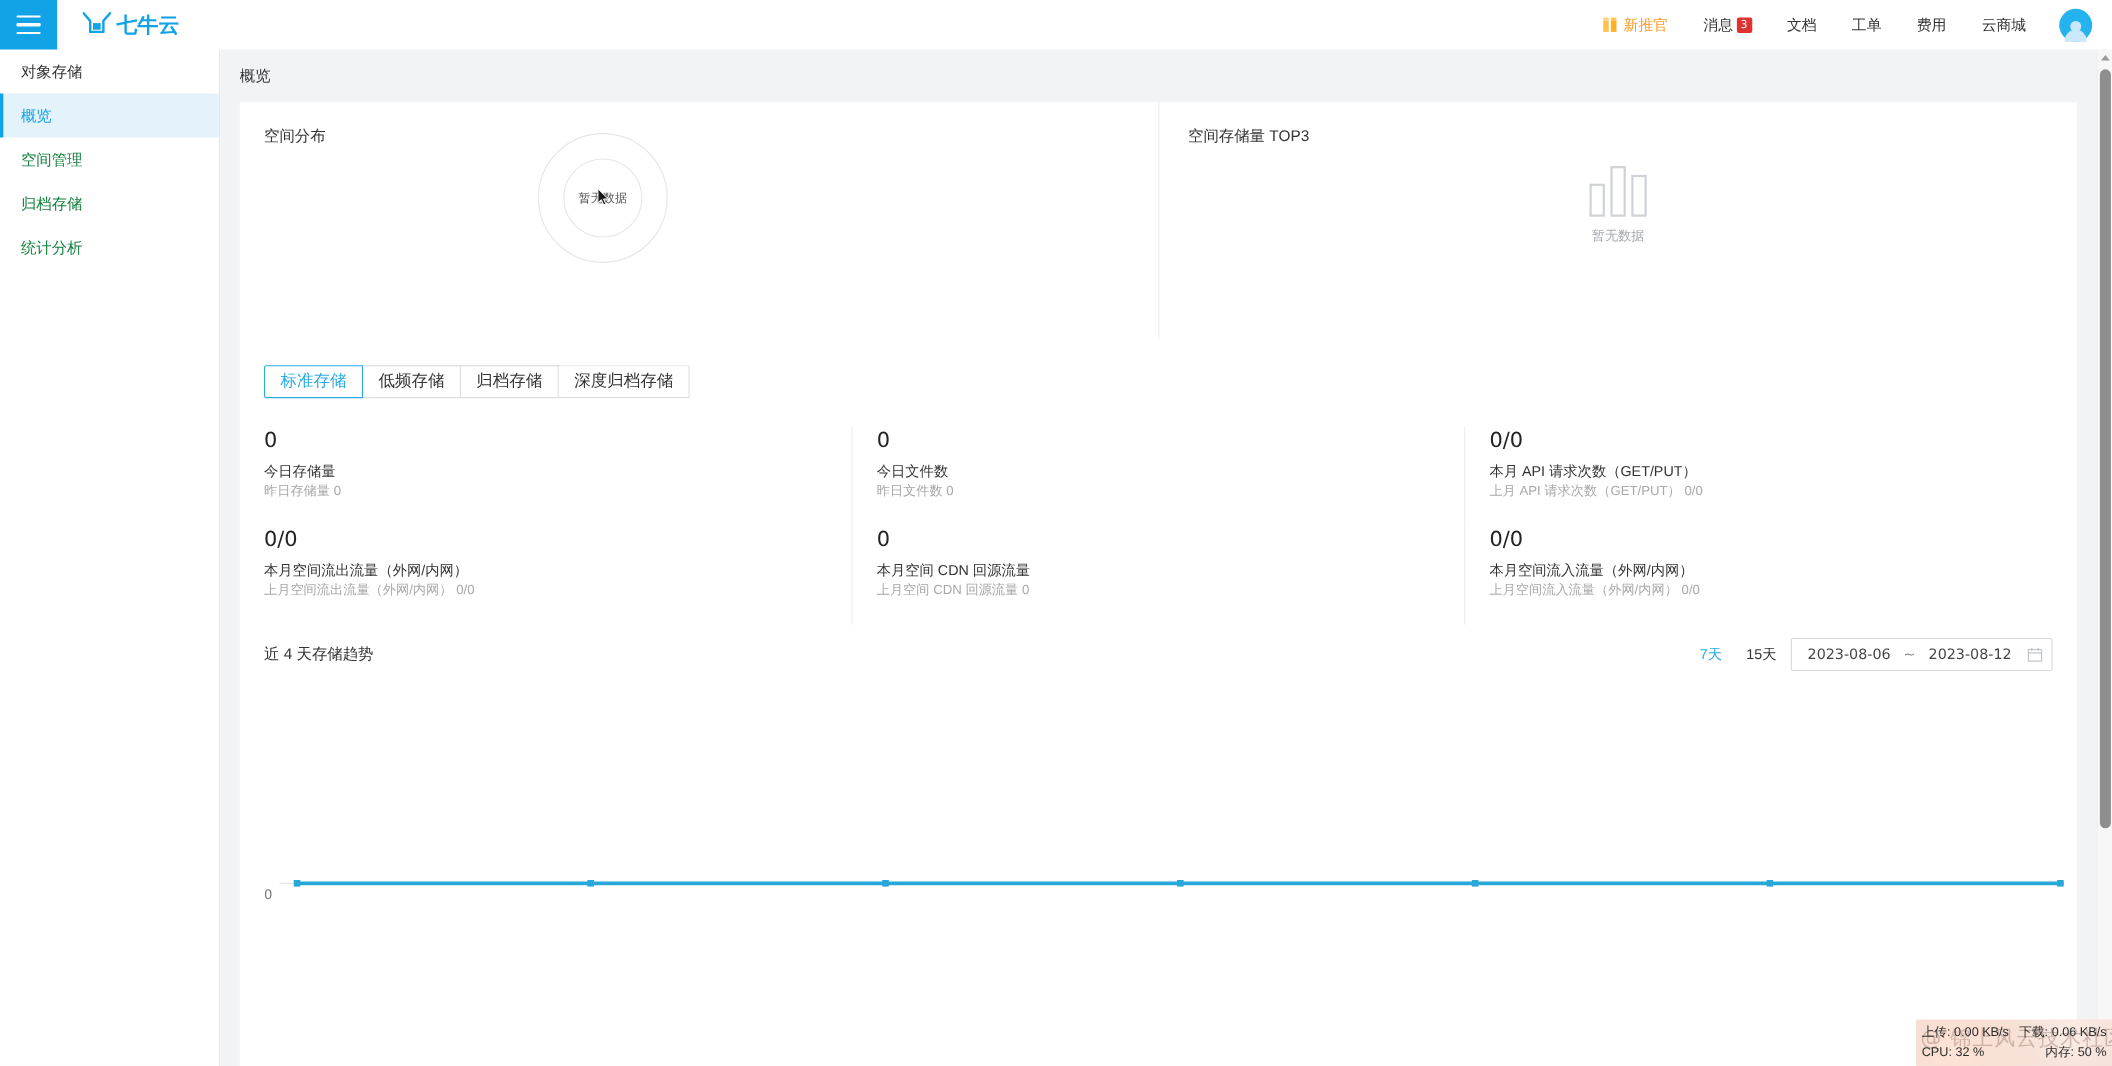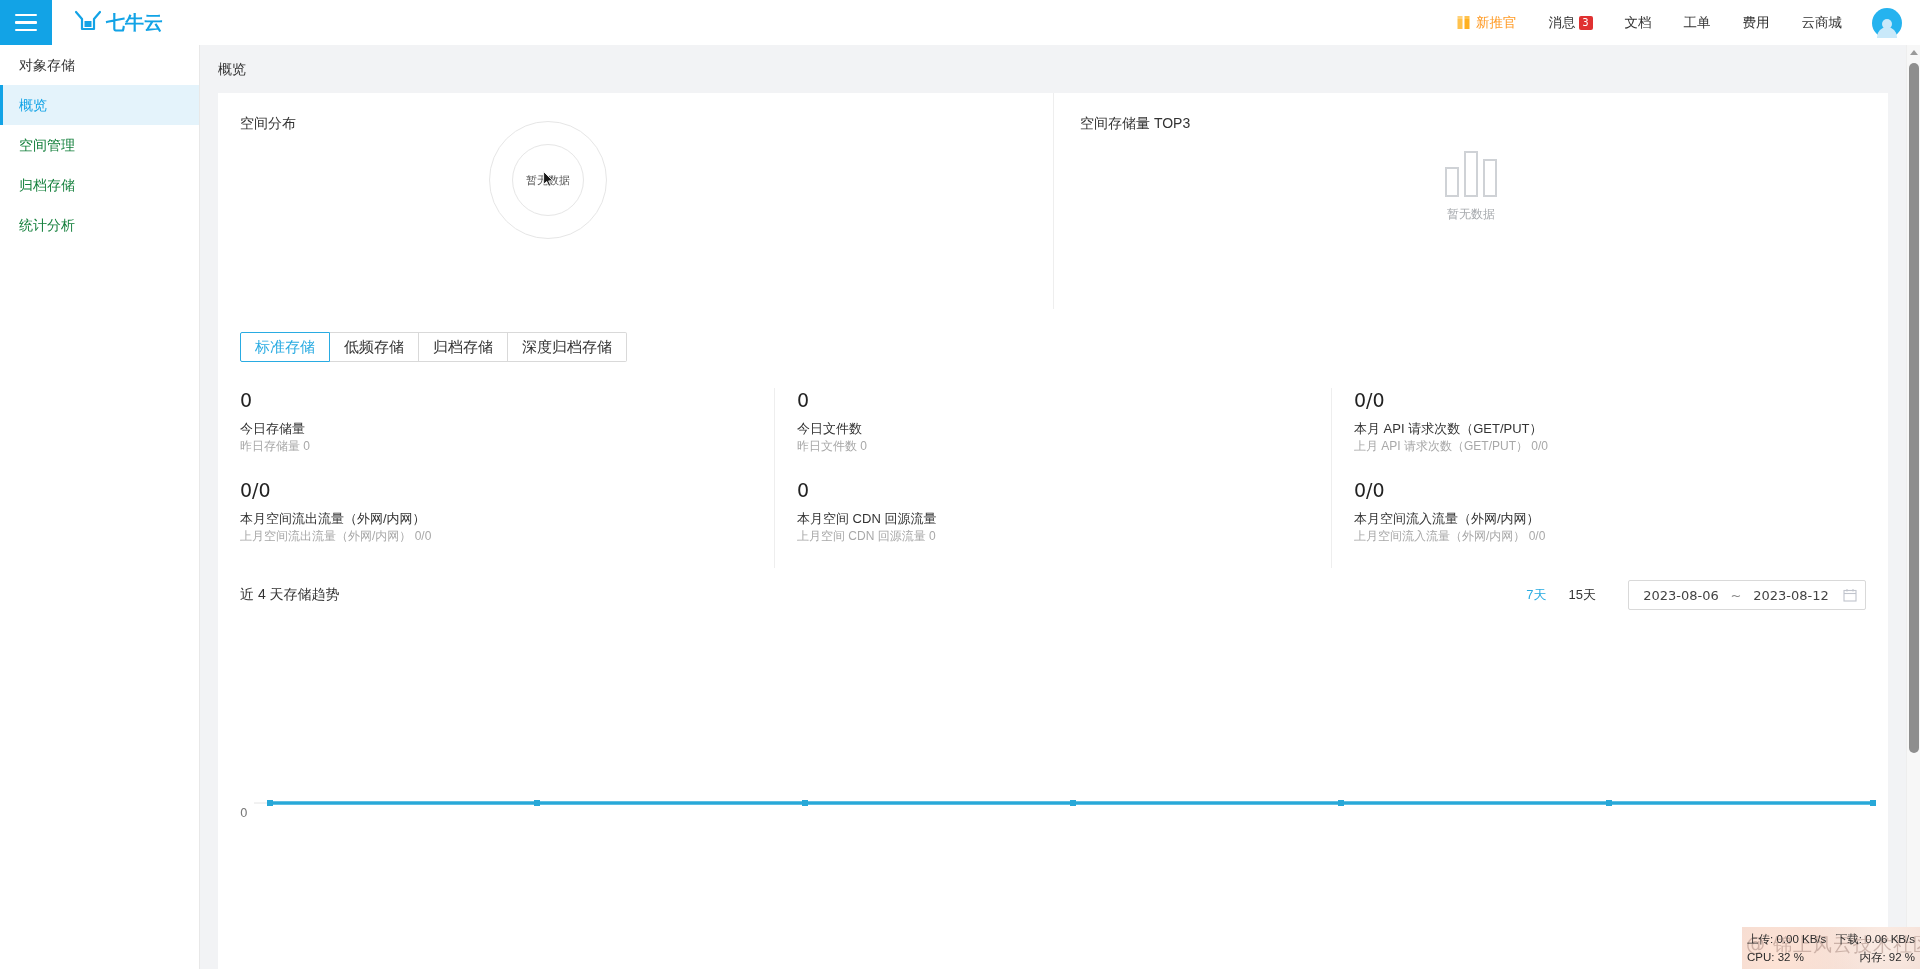"2023-08-06" .date-picker { margin-left: 21px -> 2px }
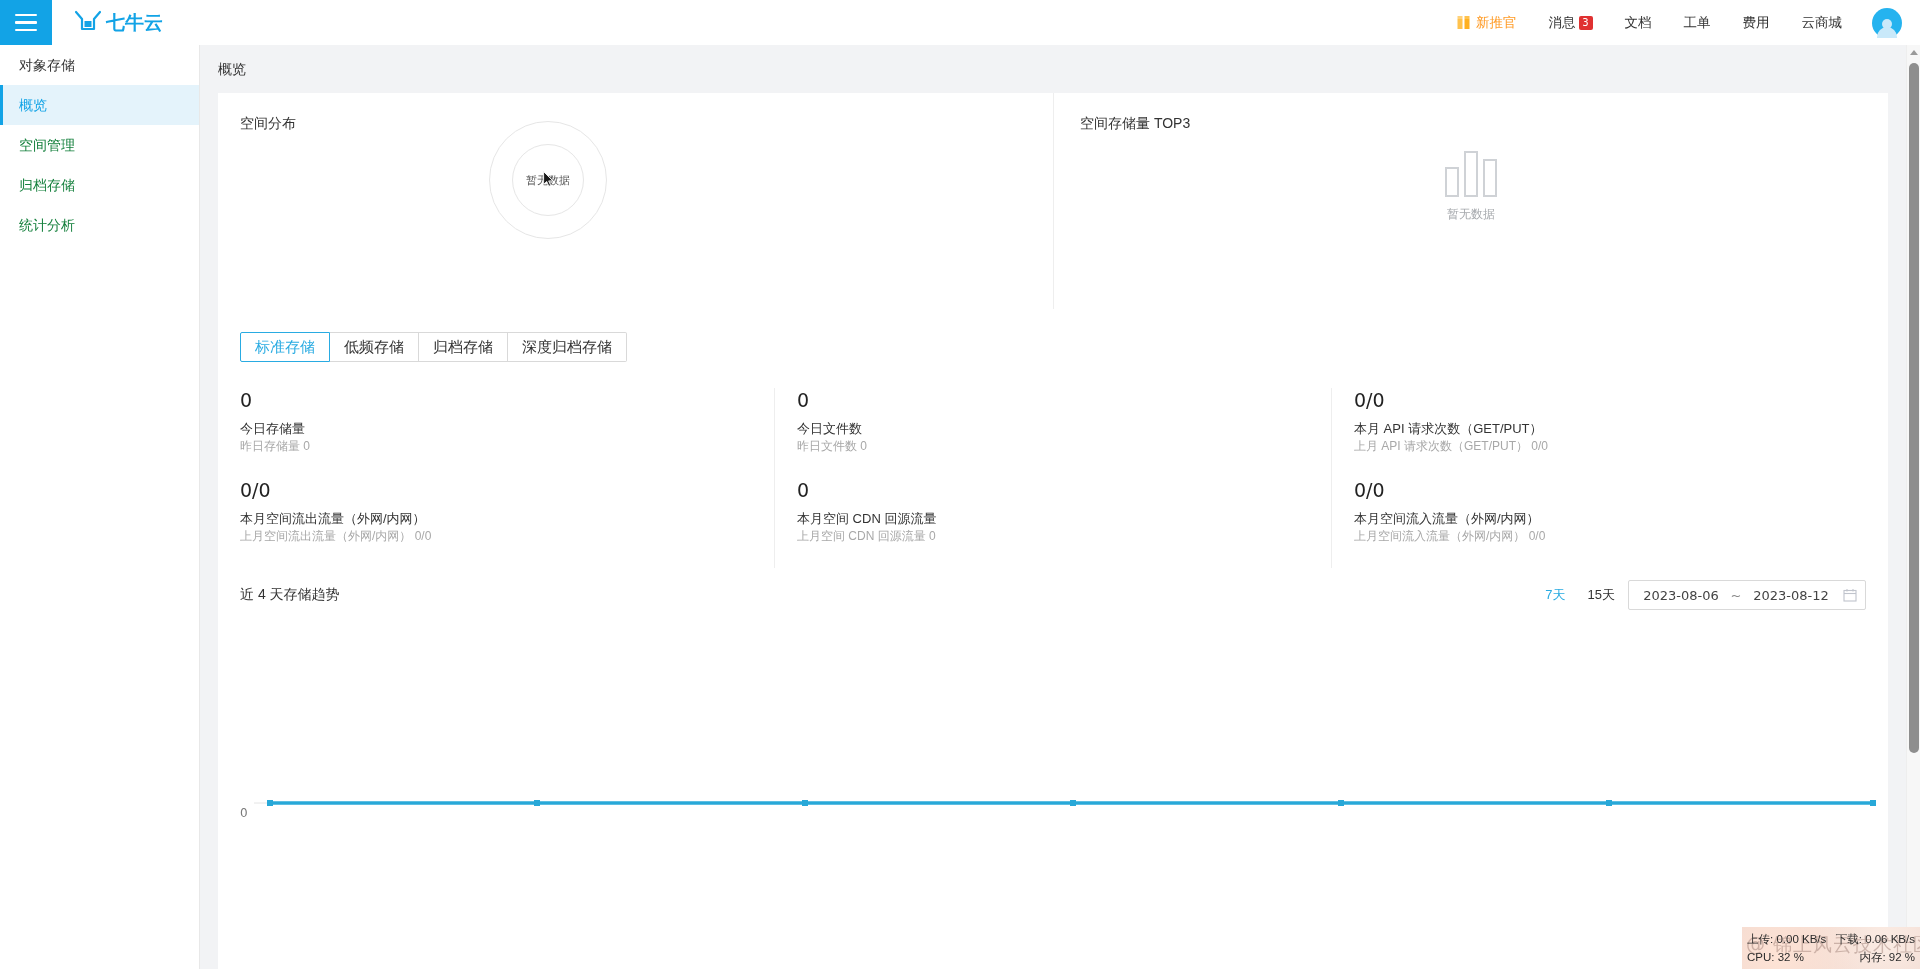"92 %" span { text: 92 -> 50 }
